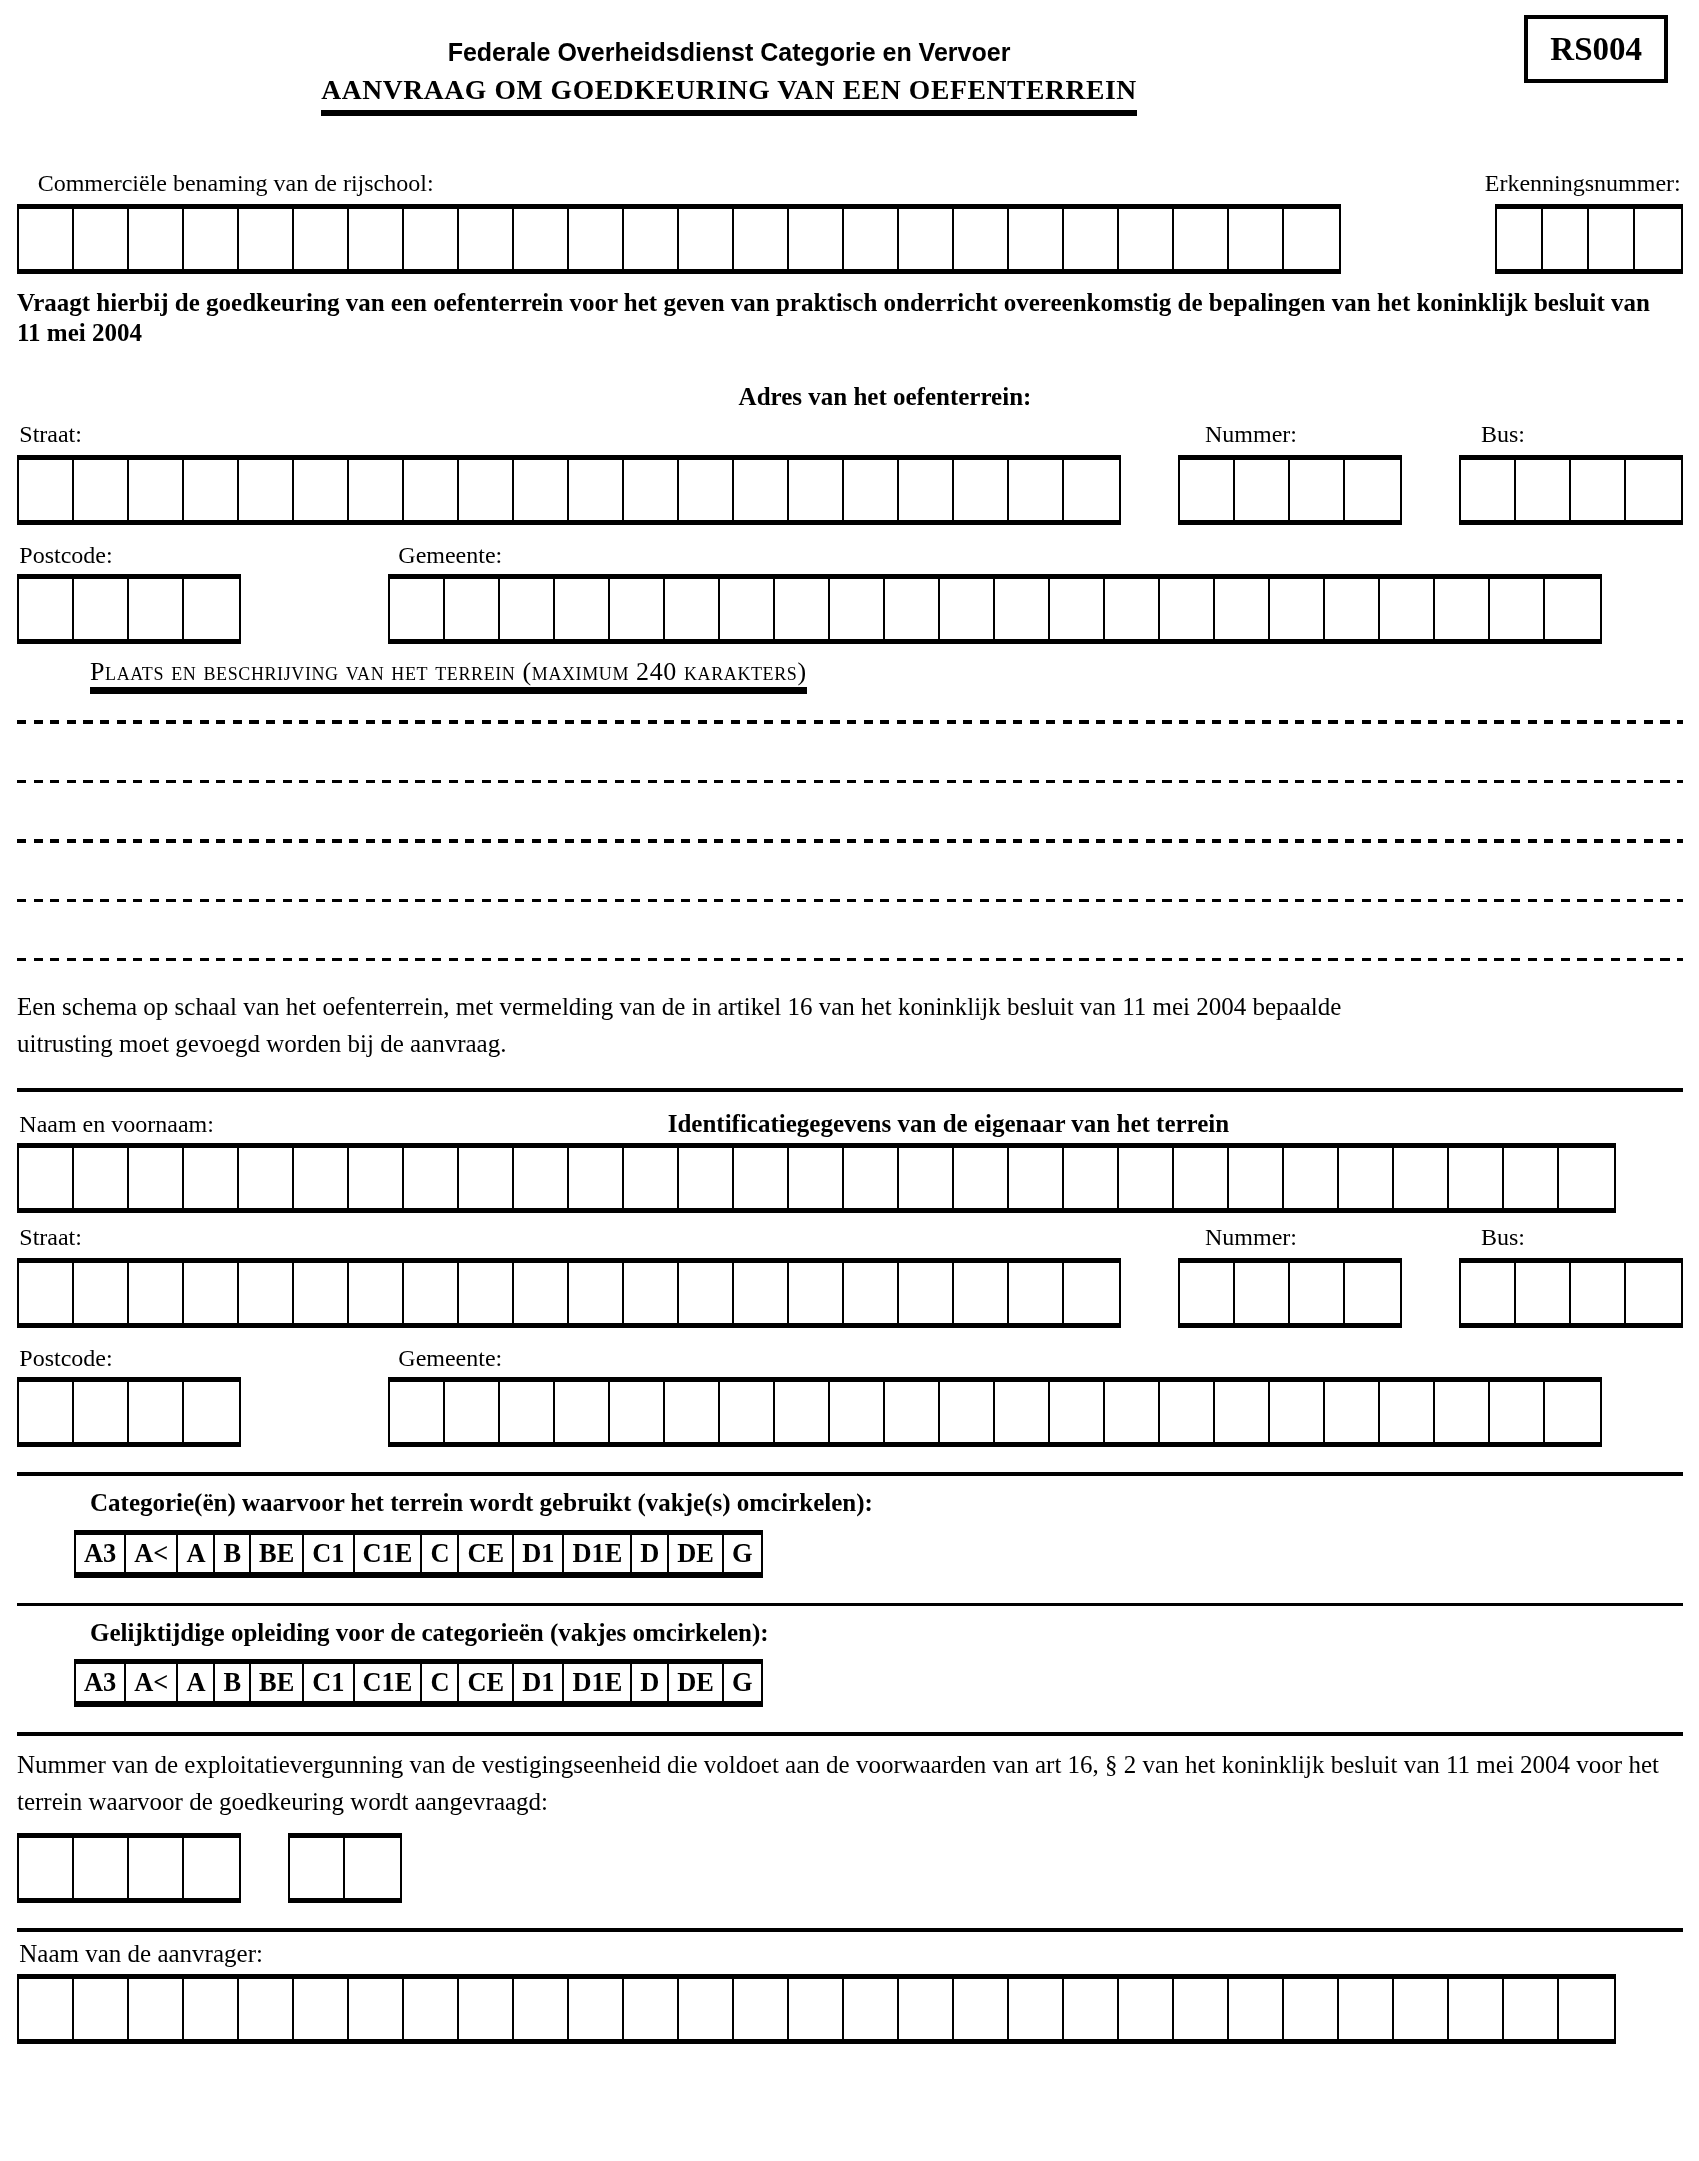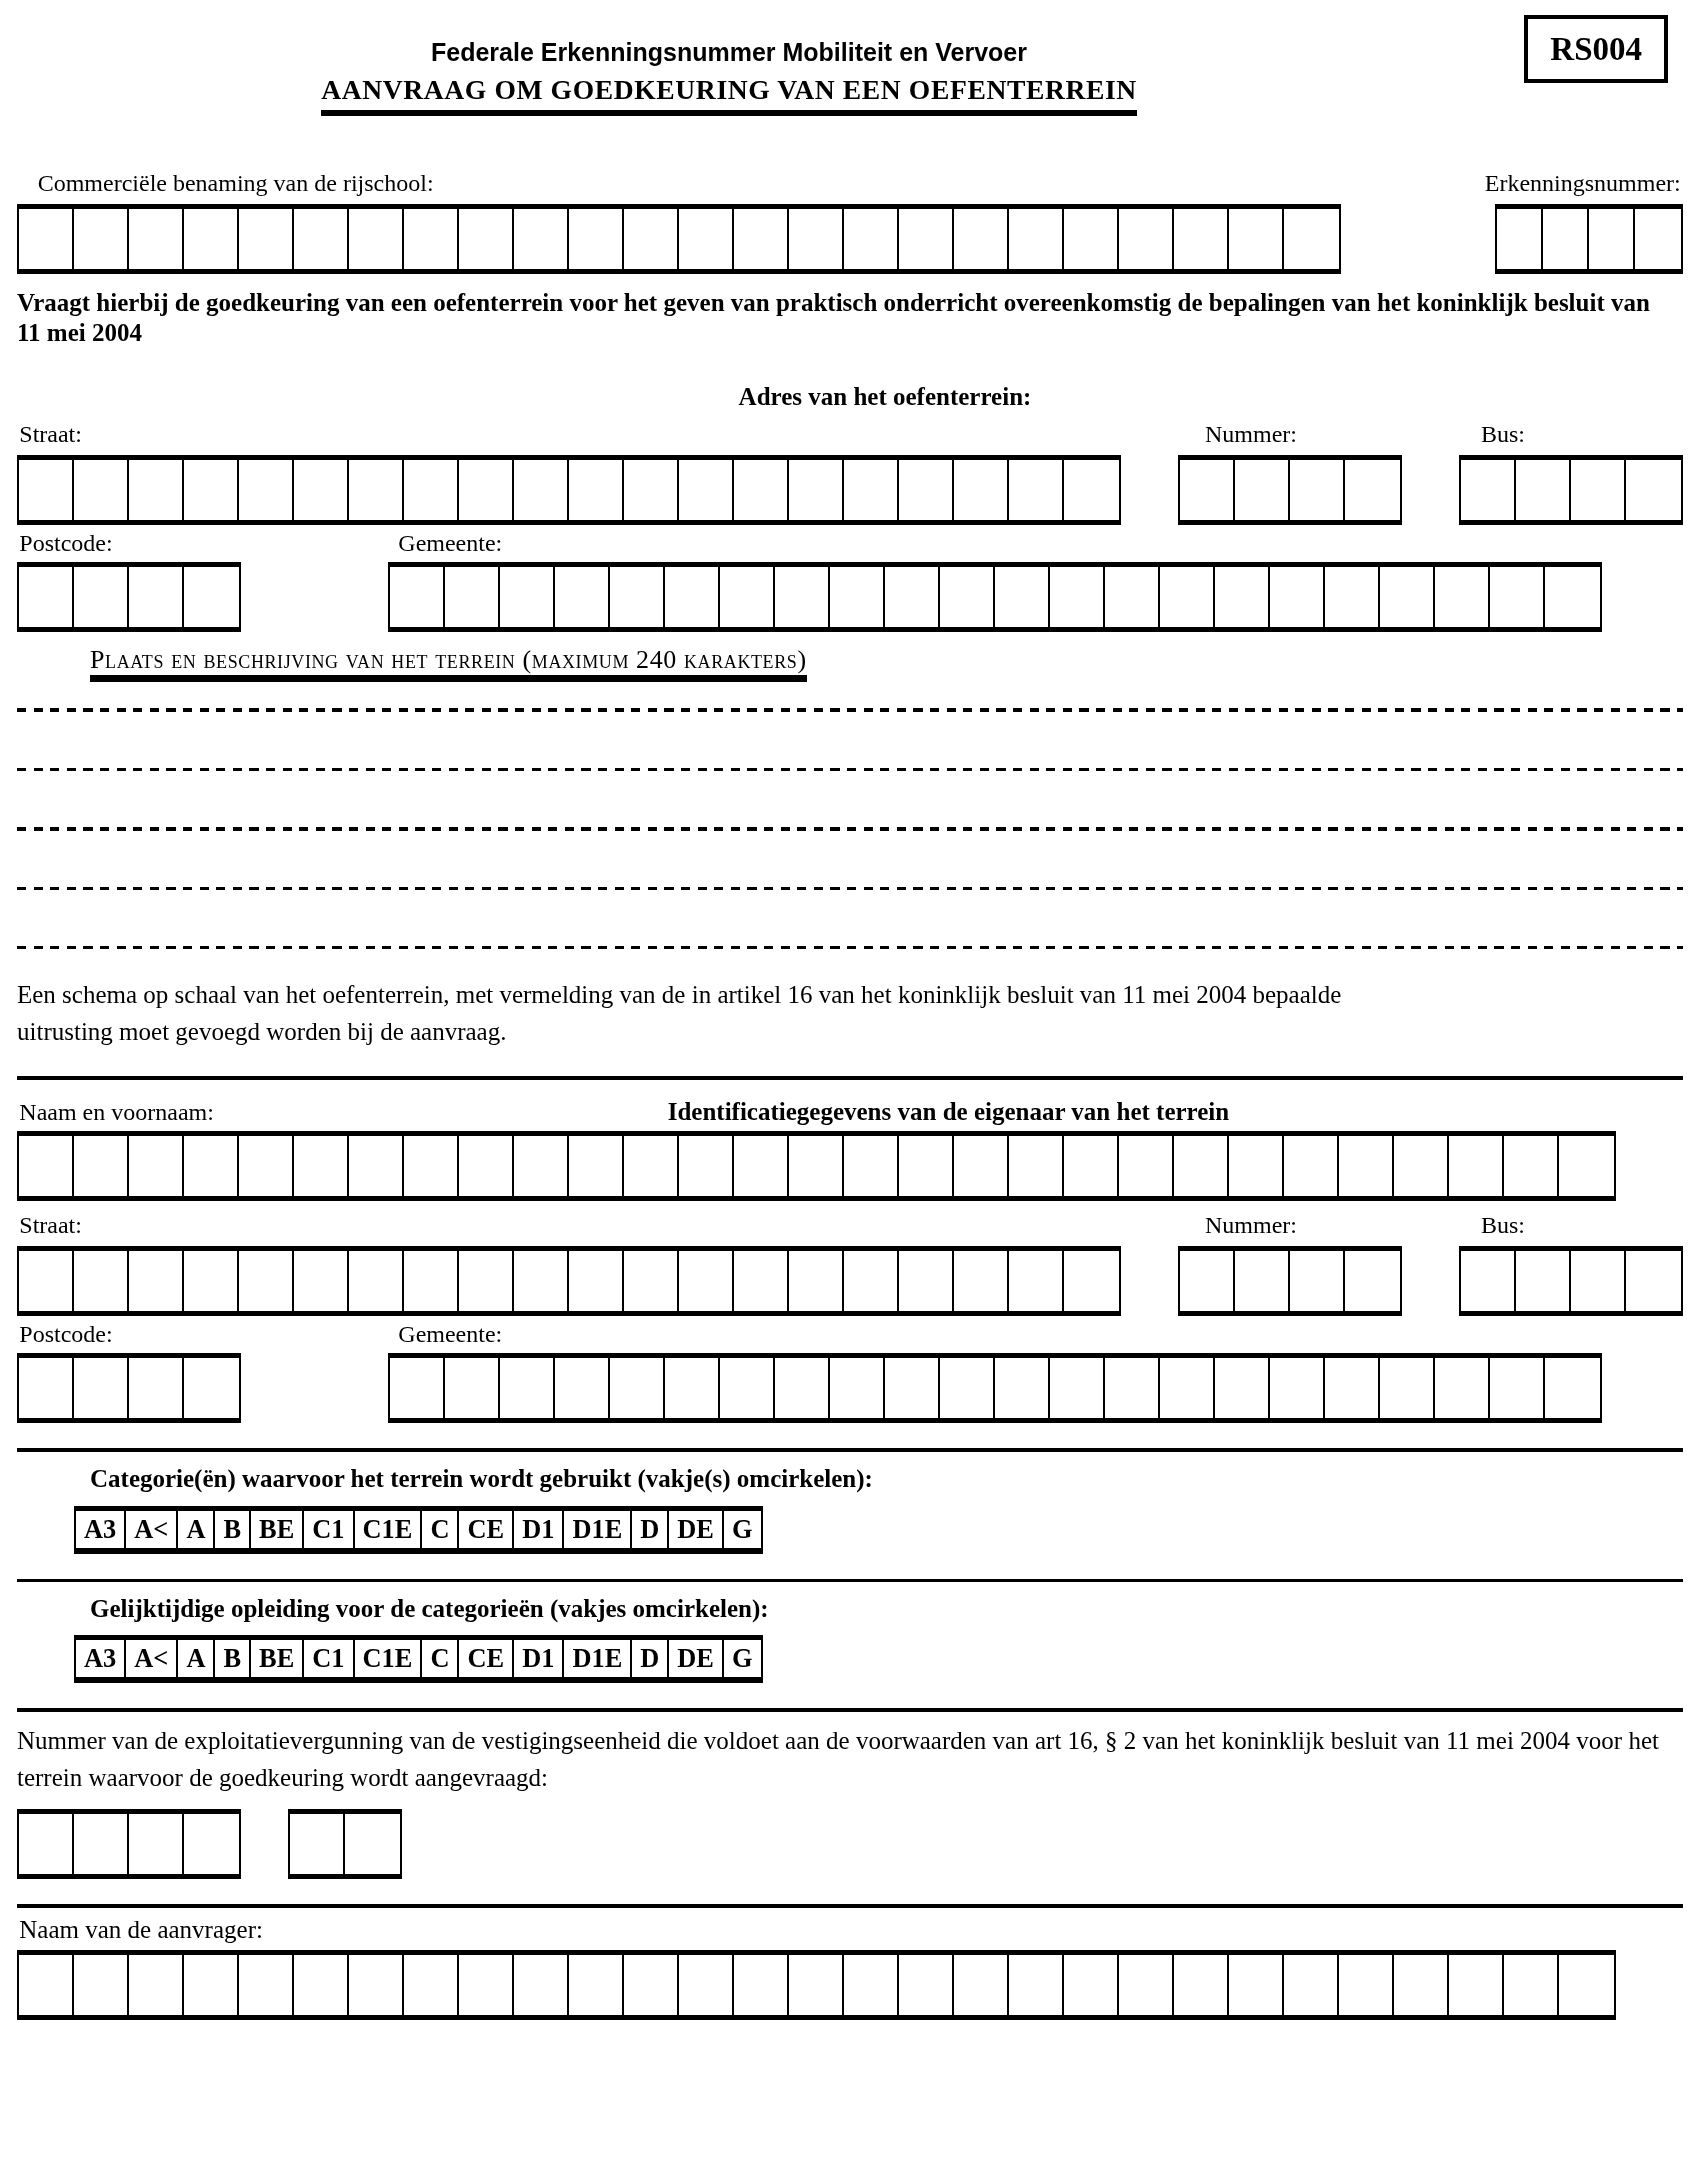"Federale Erkenningsnummer Mobiliteit en" div.form-title { text: Erkenningsnummer Mobiliteit -> Overheidsdienst Categorie }
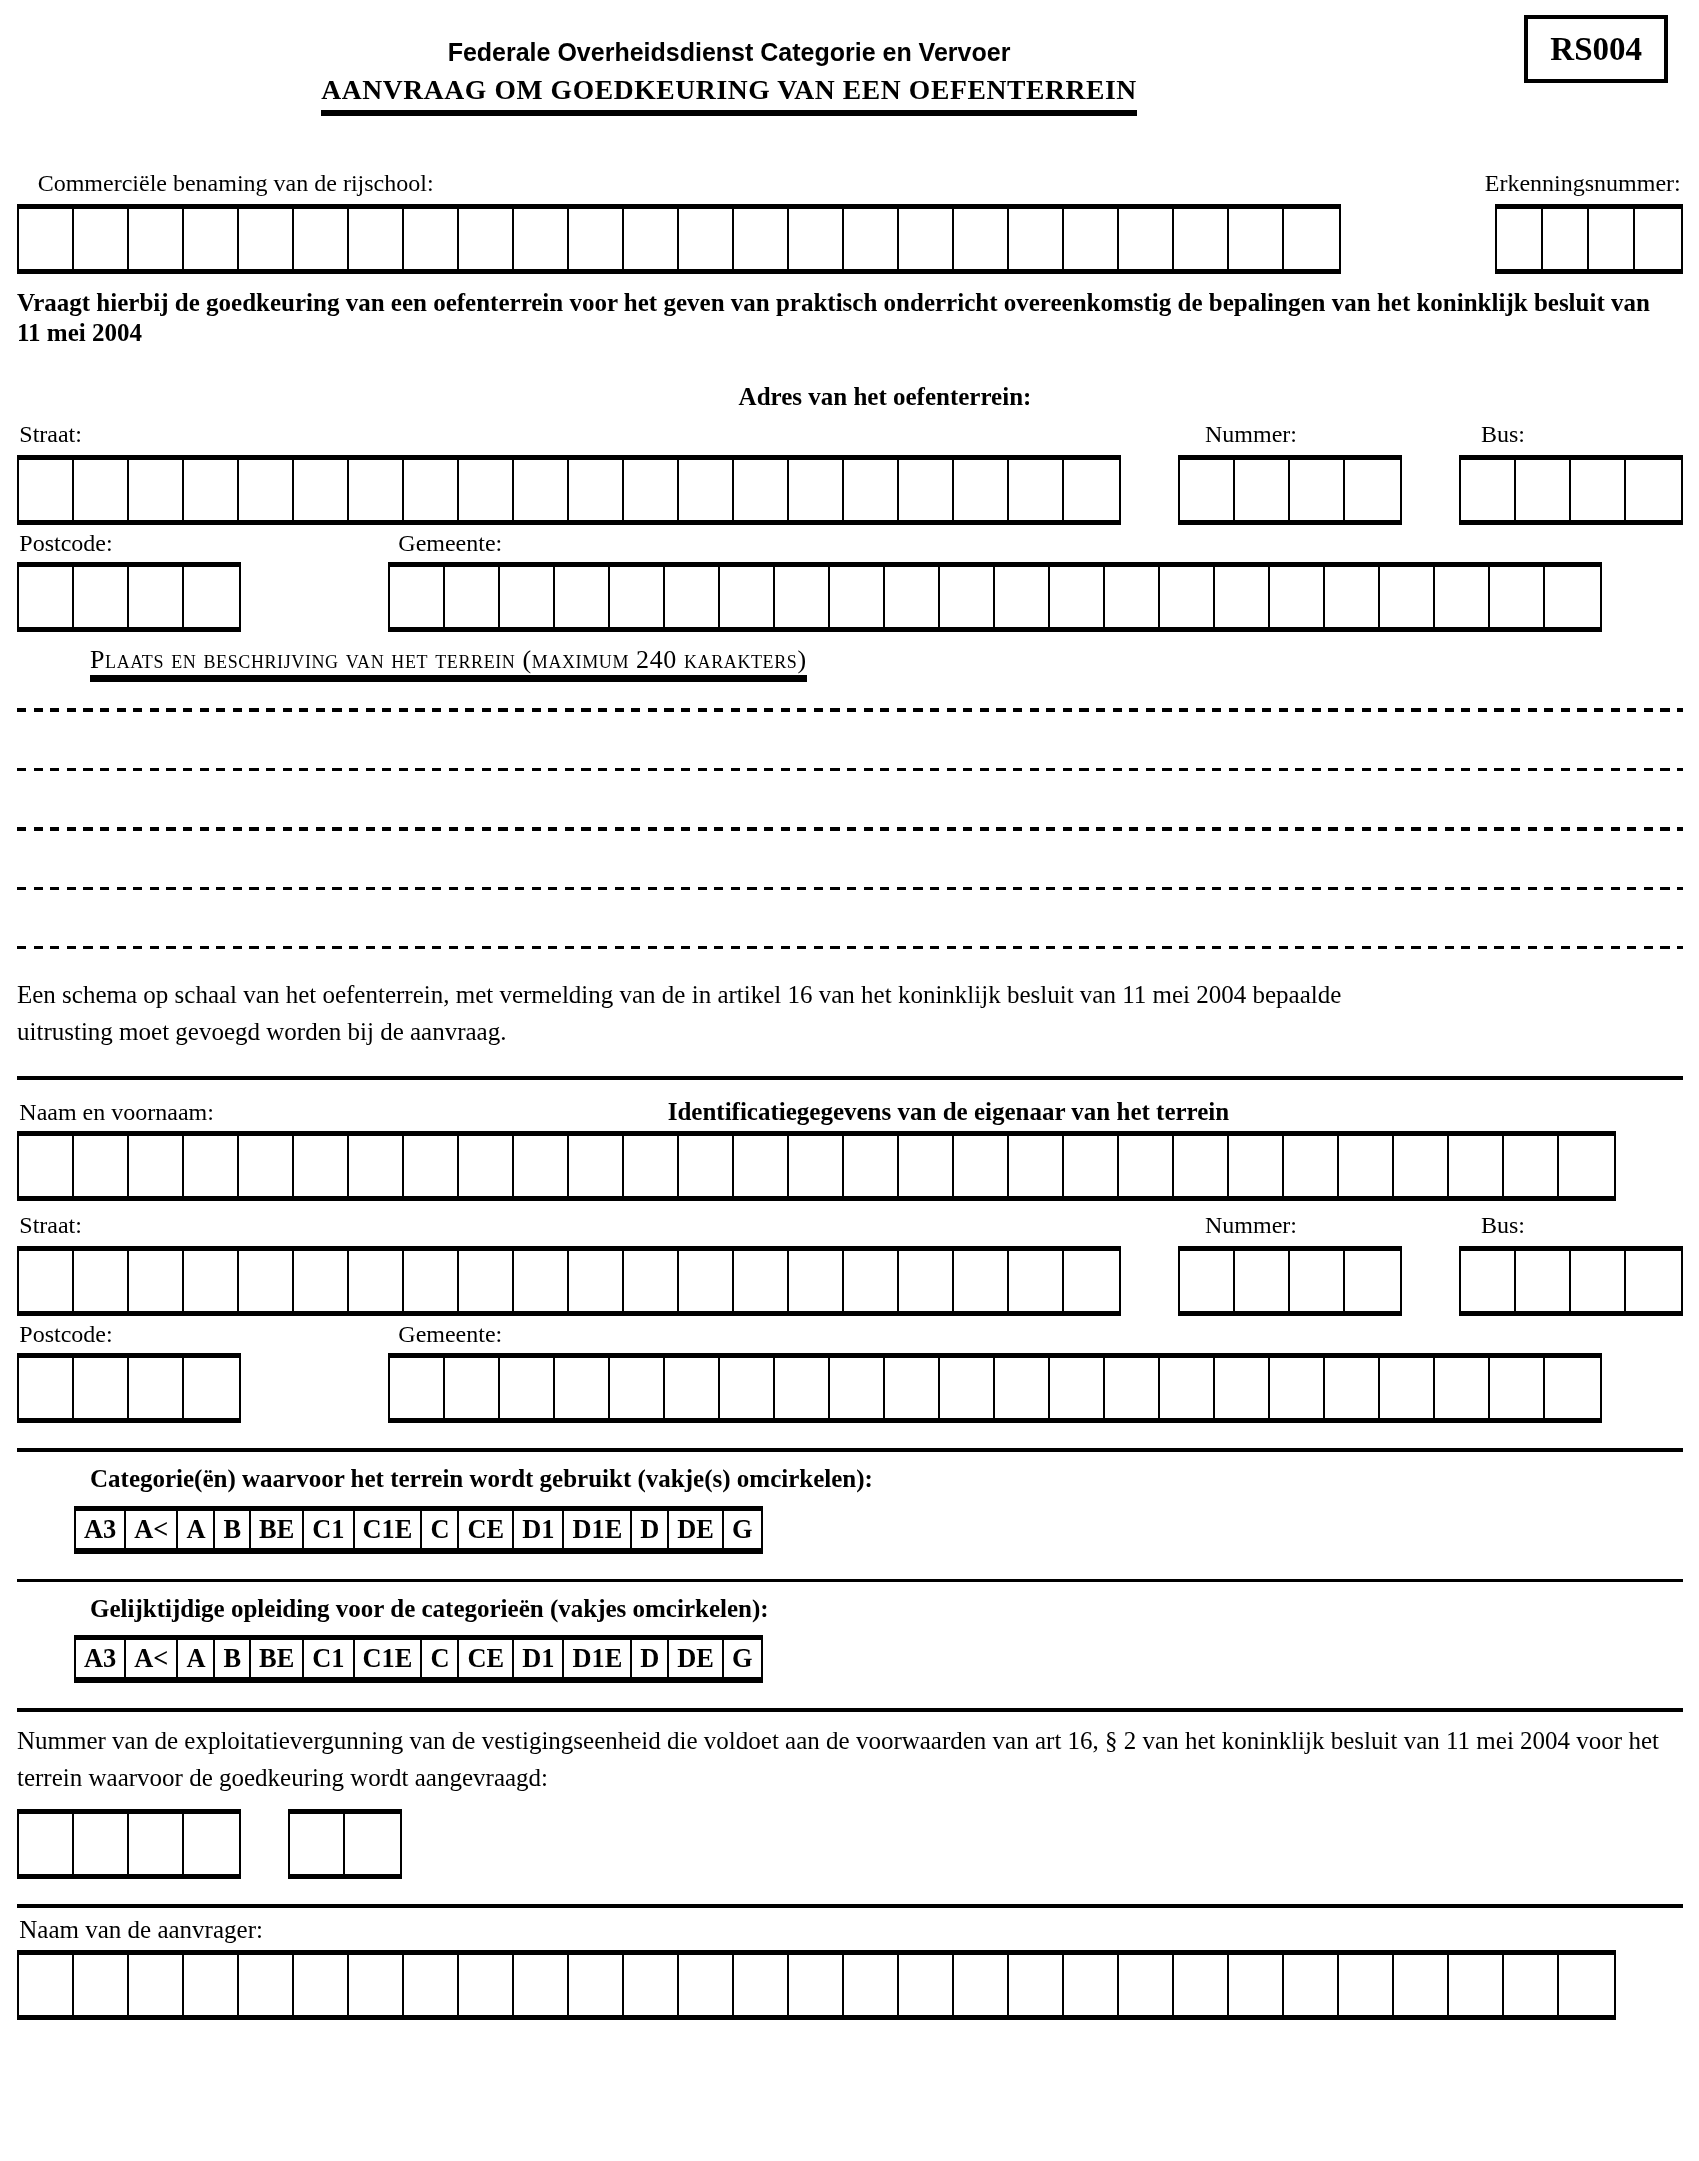"Postcode:" .pc-labels { margin-top: 5px -> 17px }
